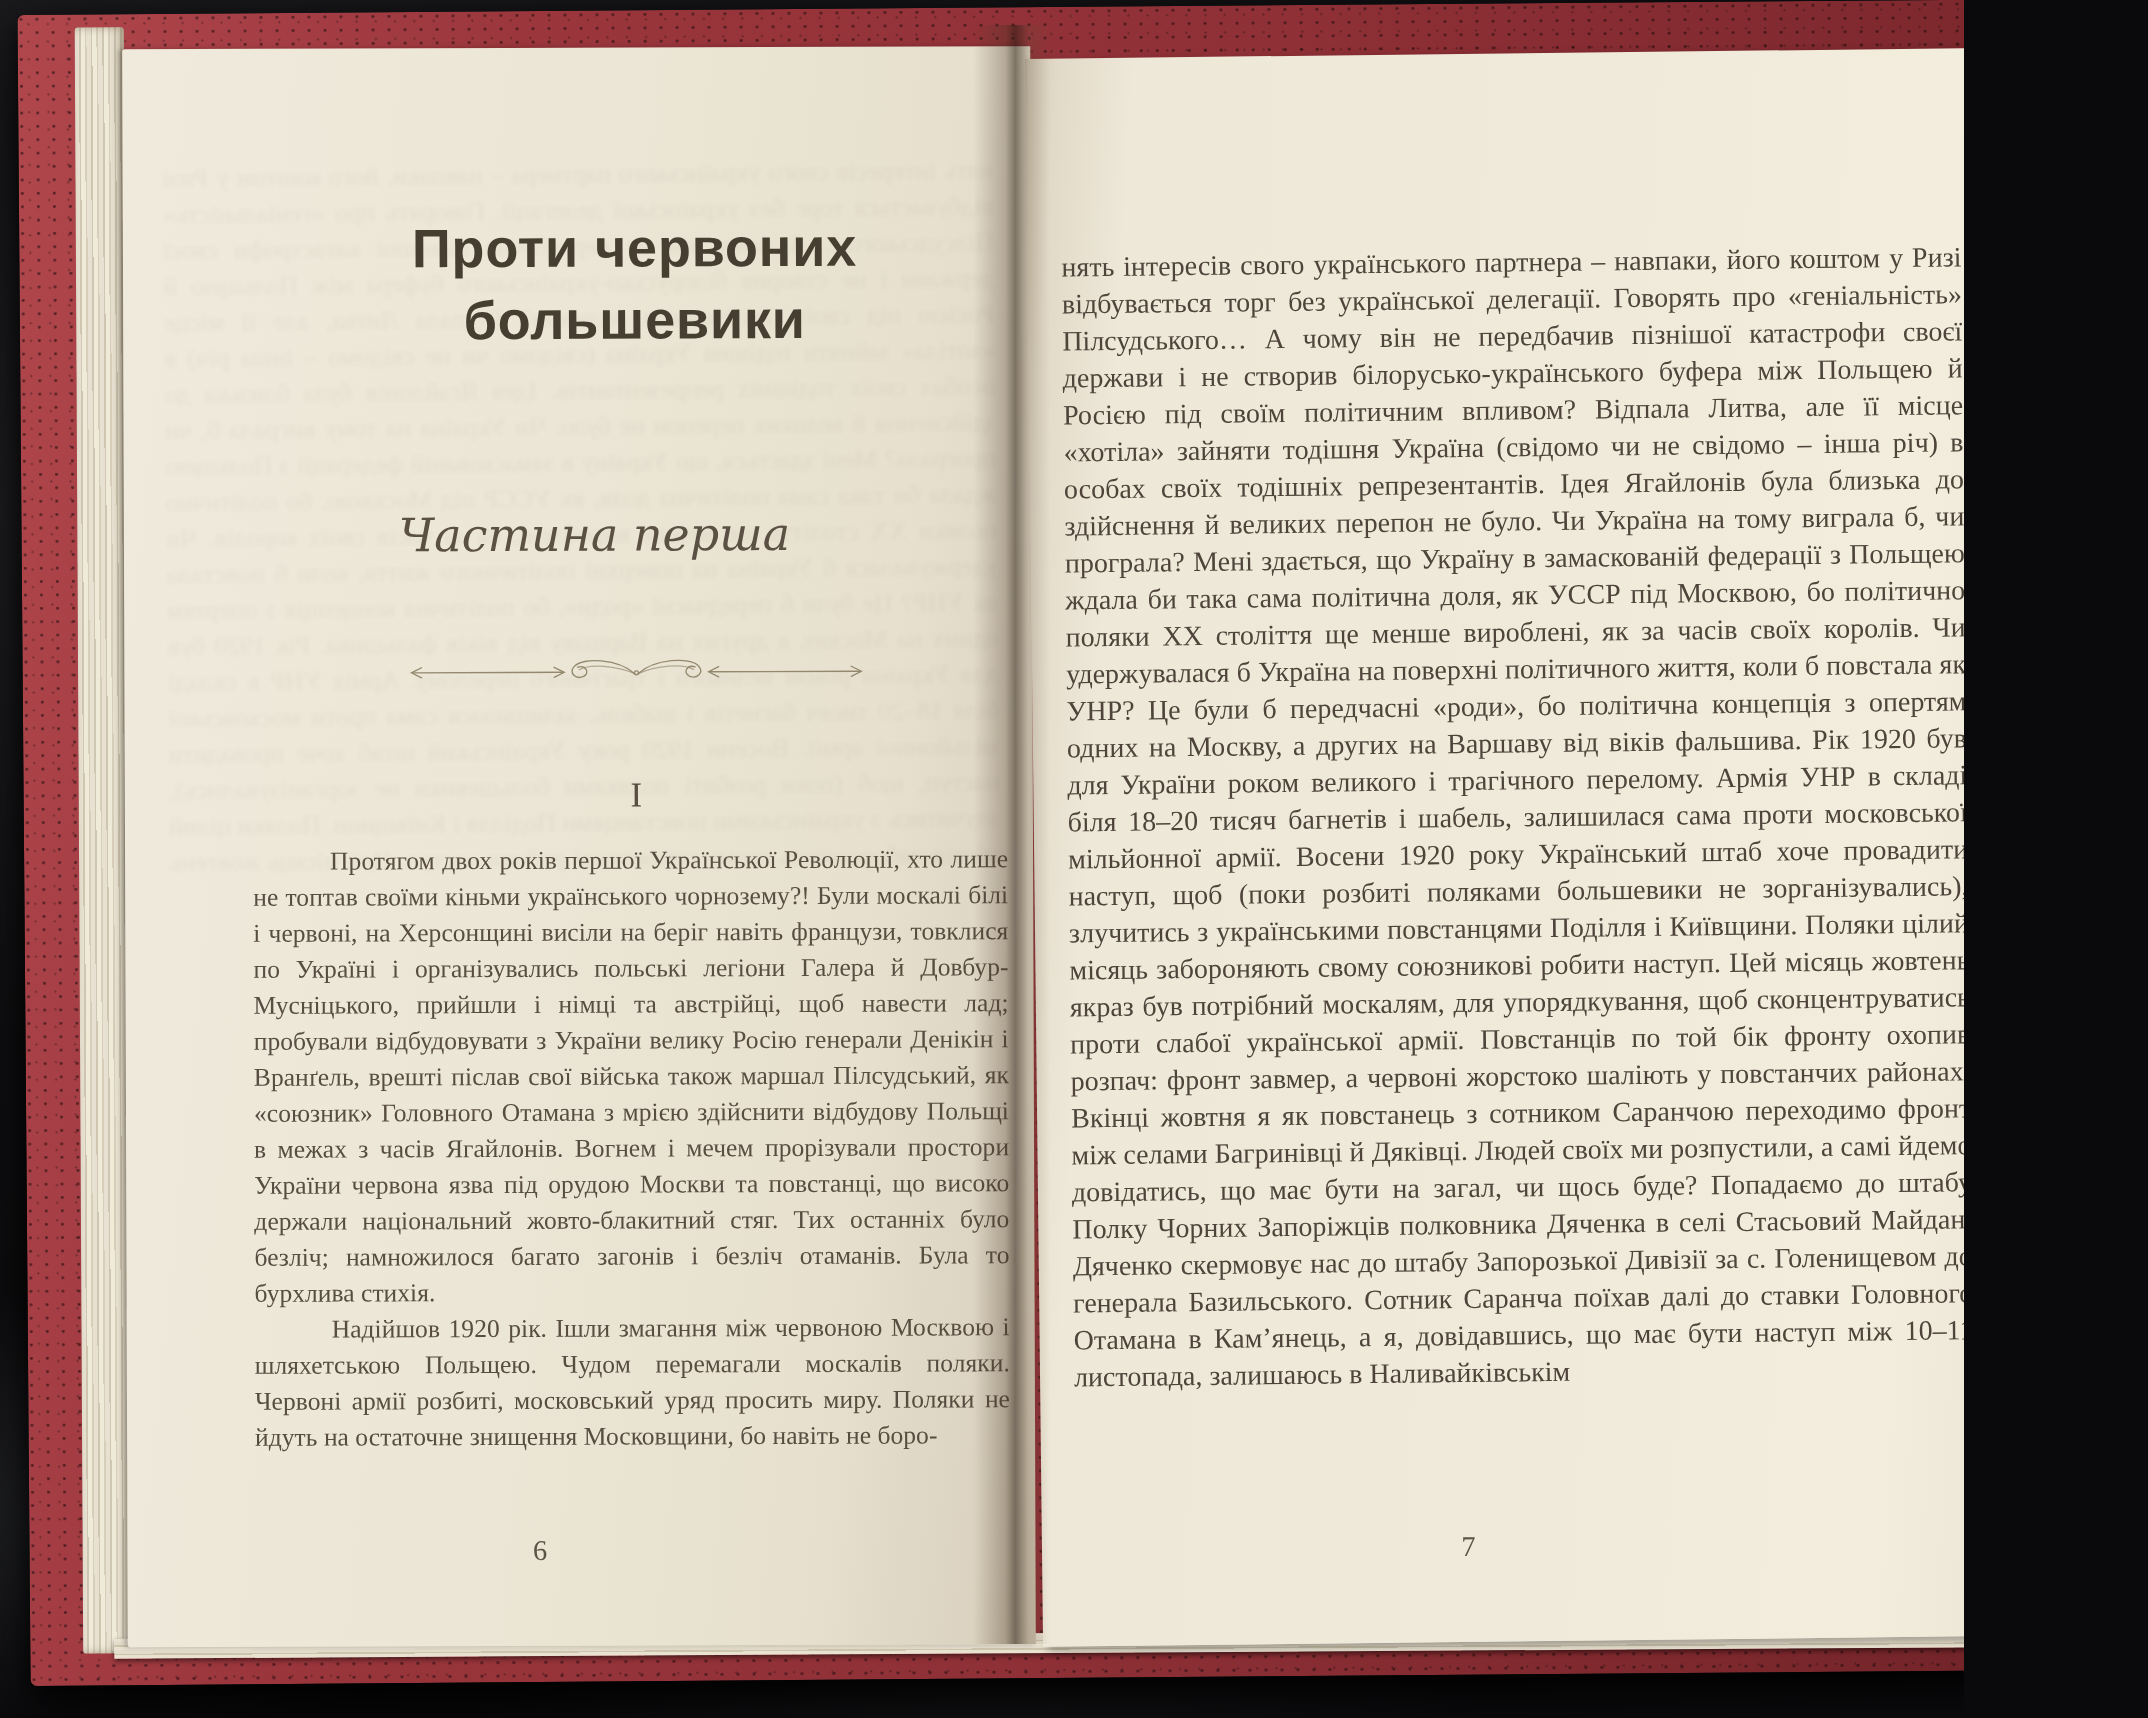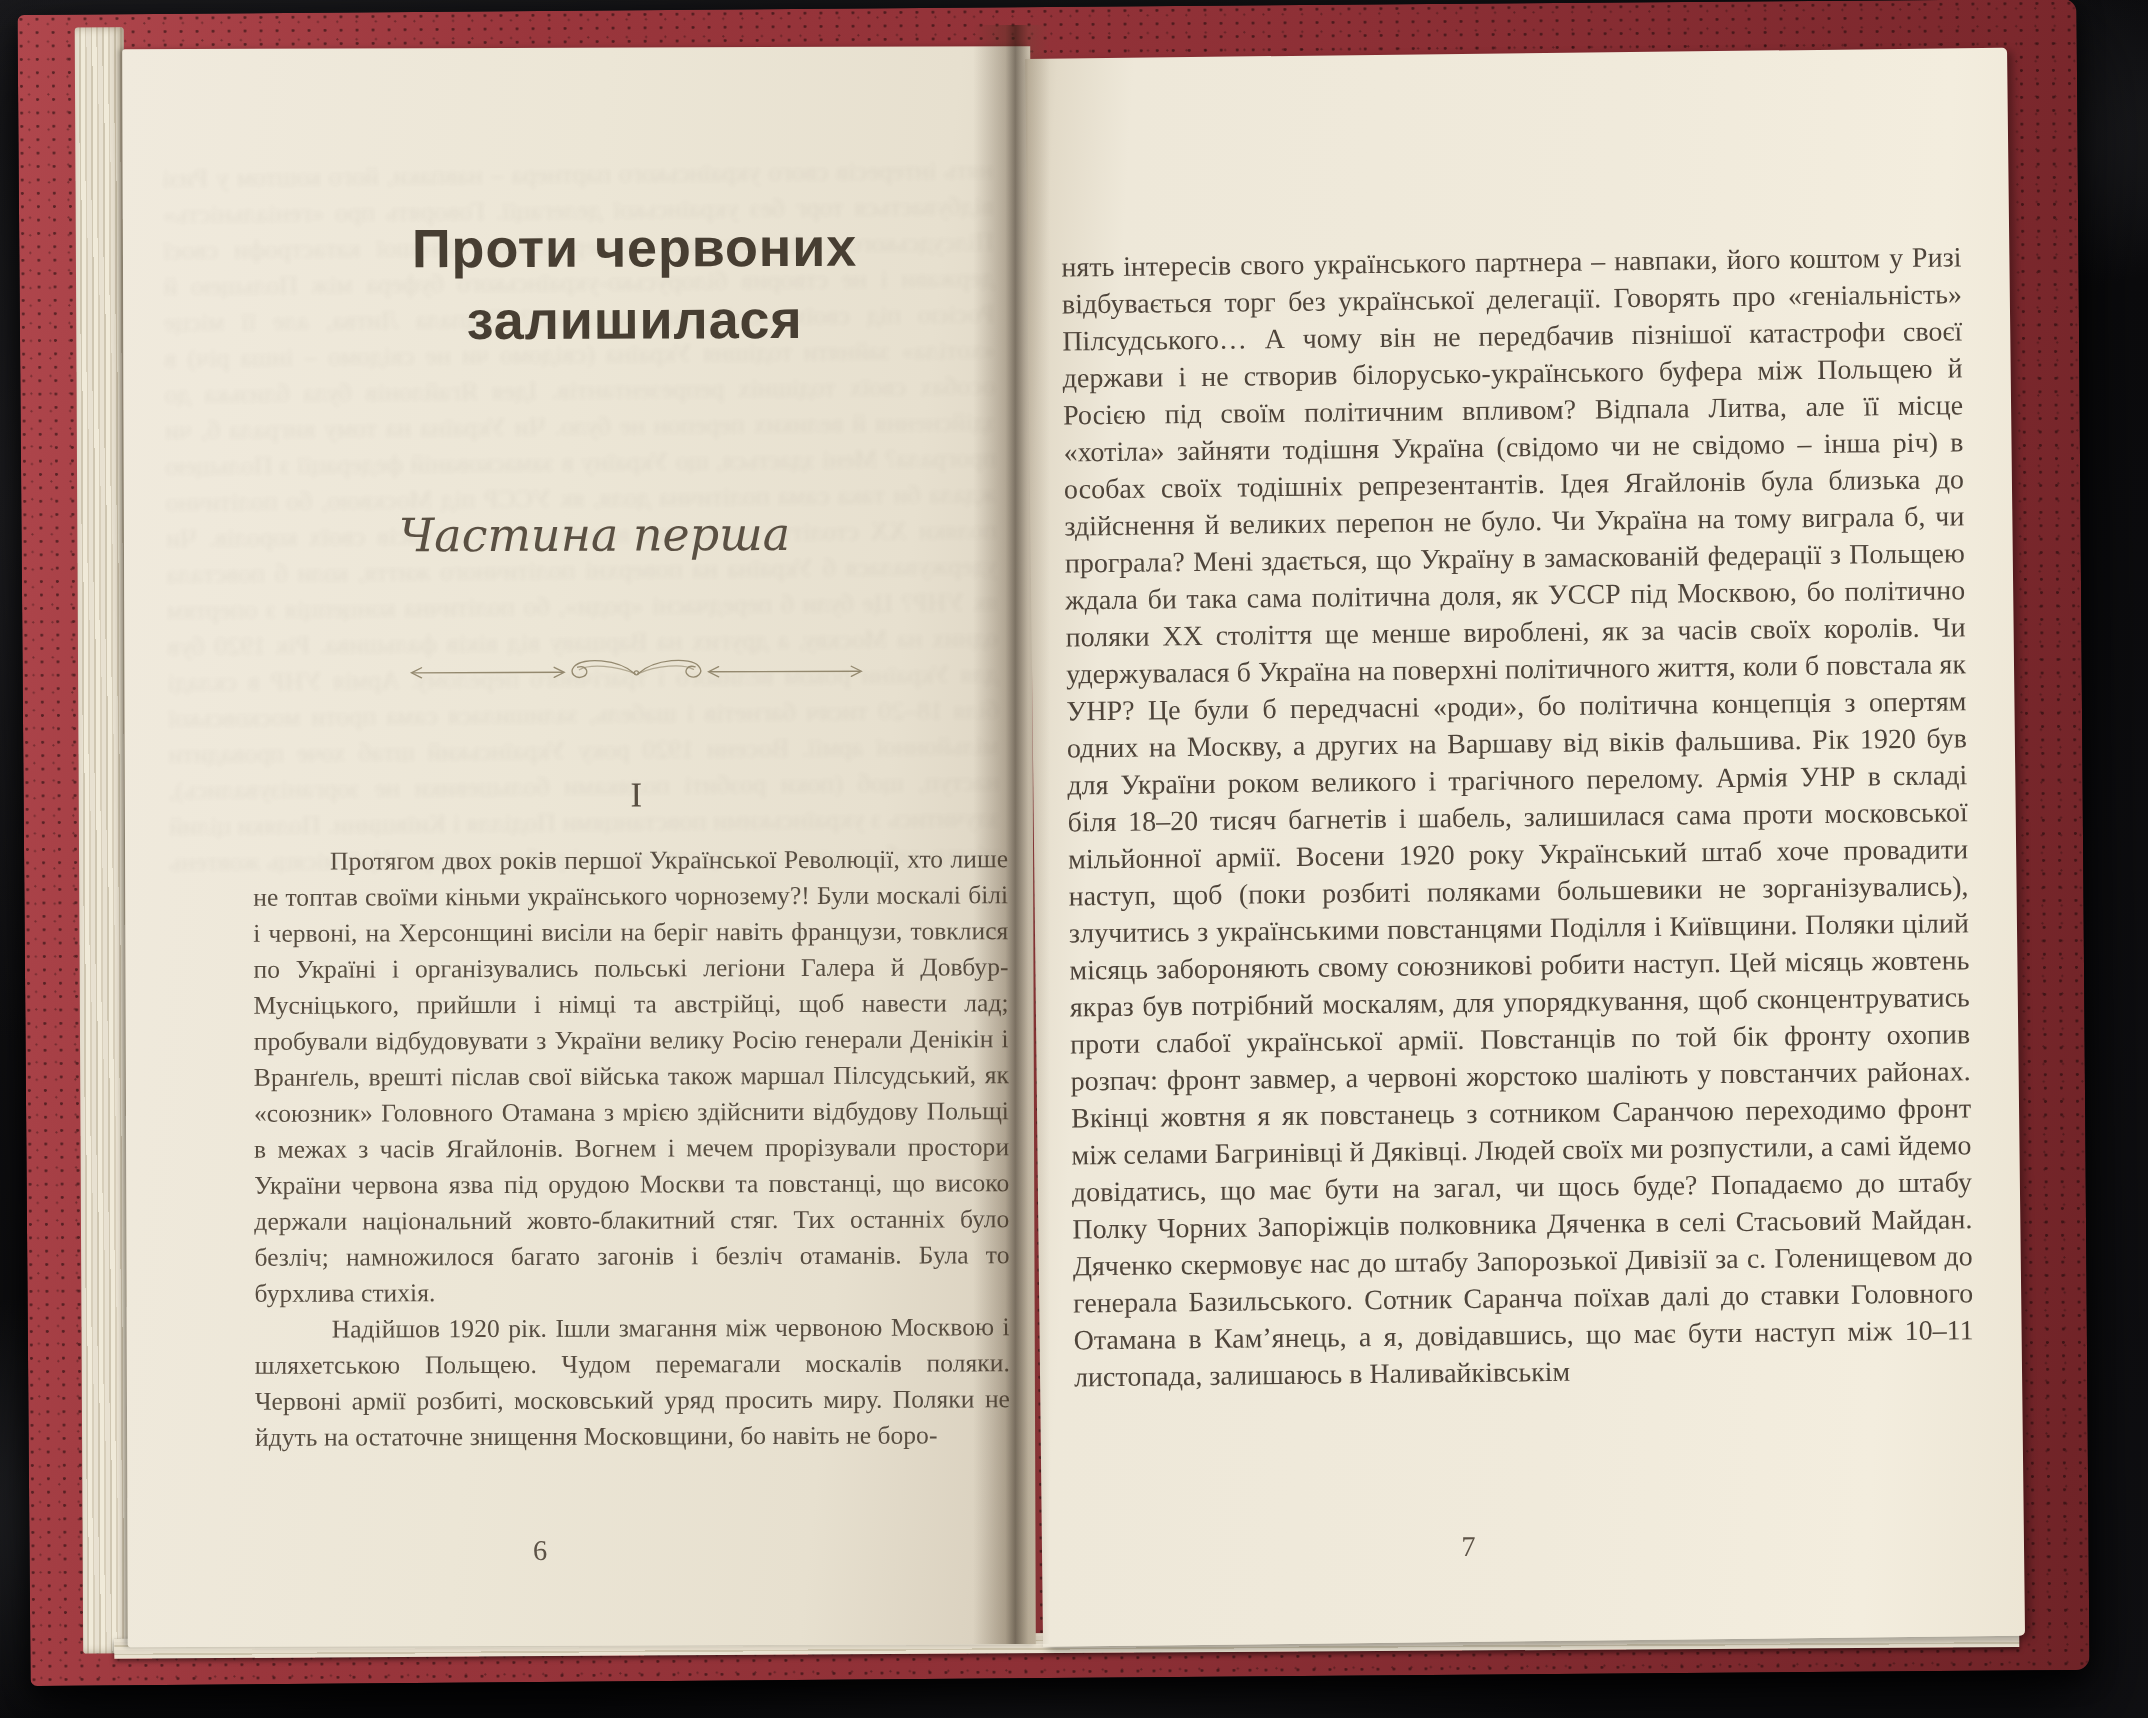"Проти червоних" .scene { width: 2148px -> 1964px }
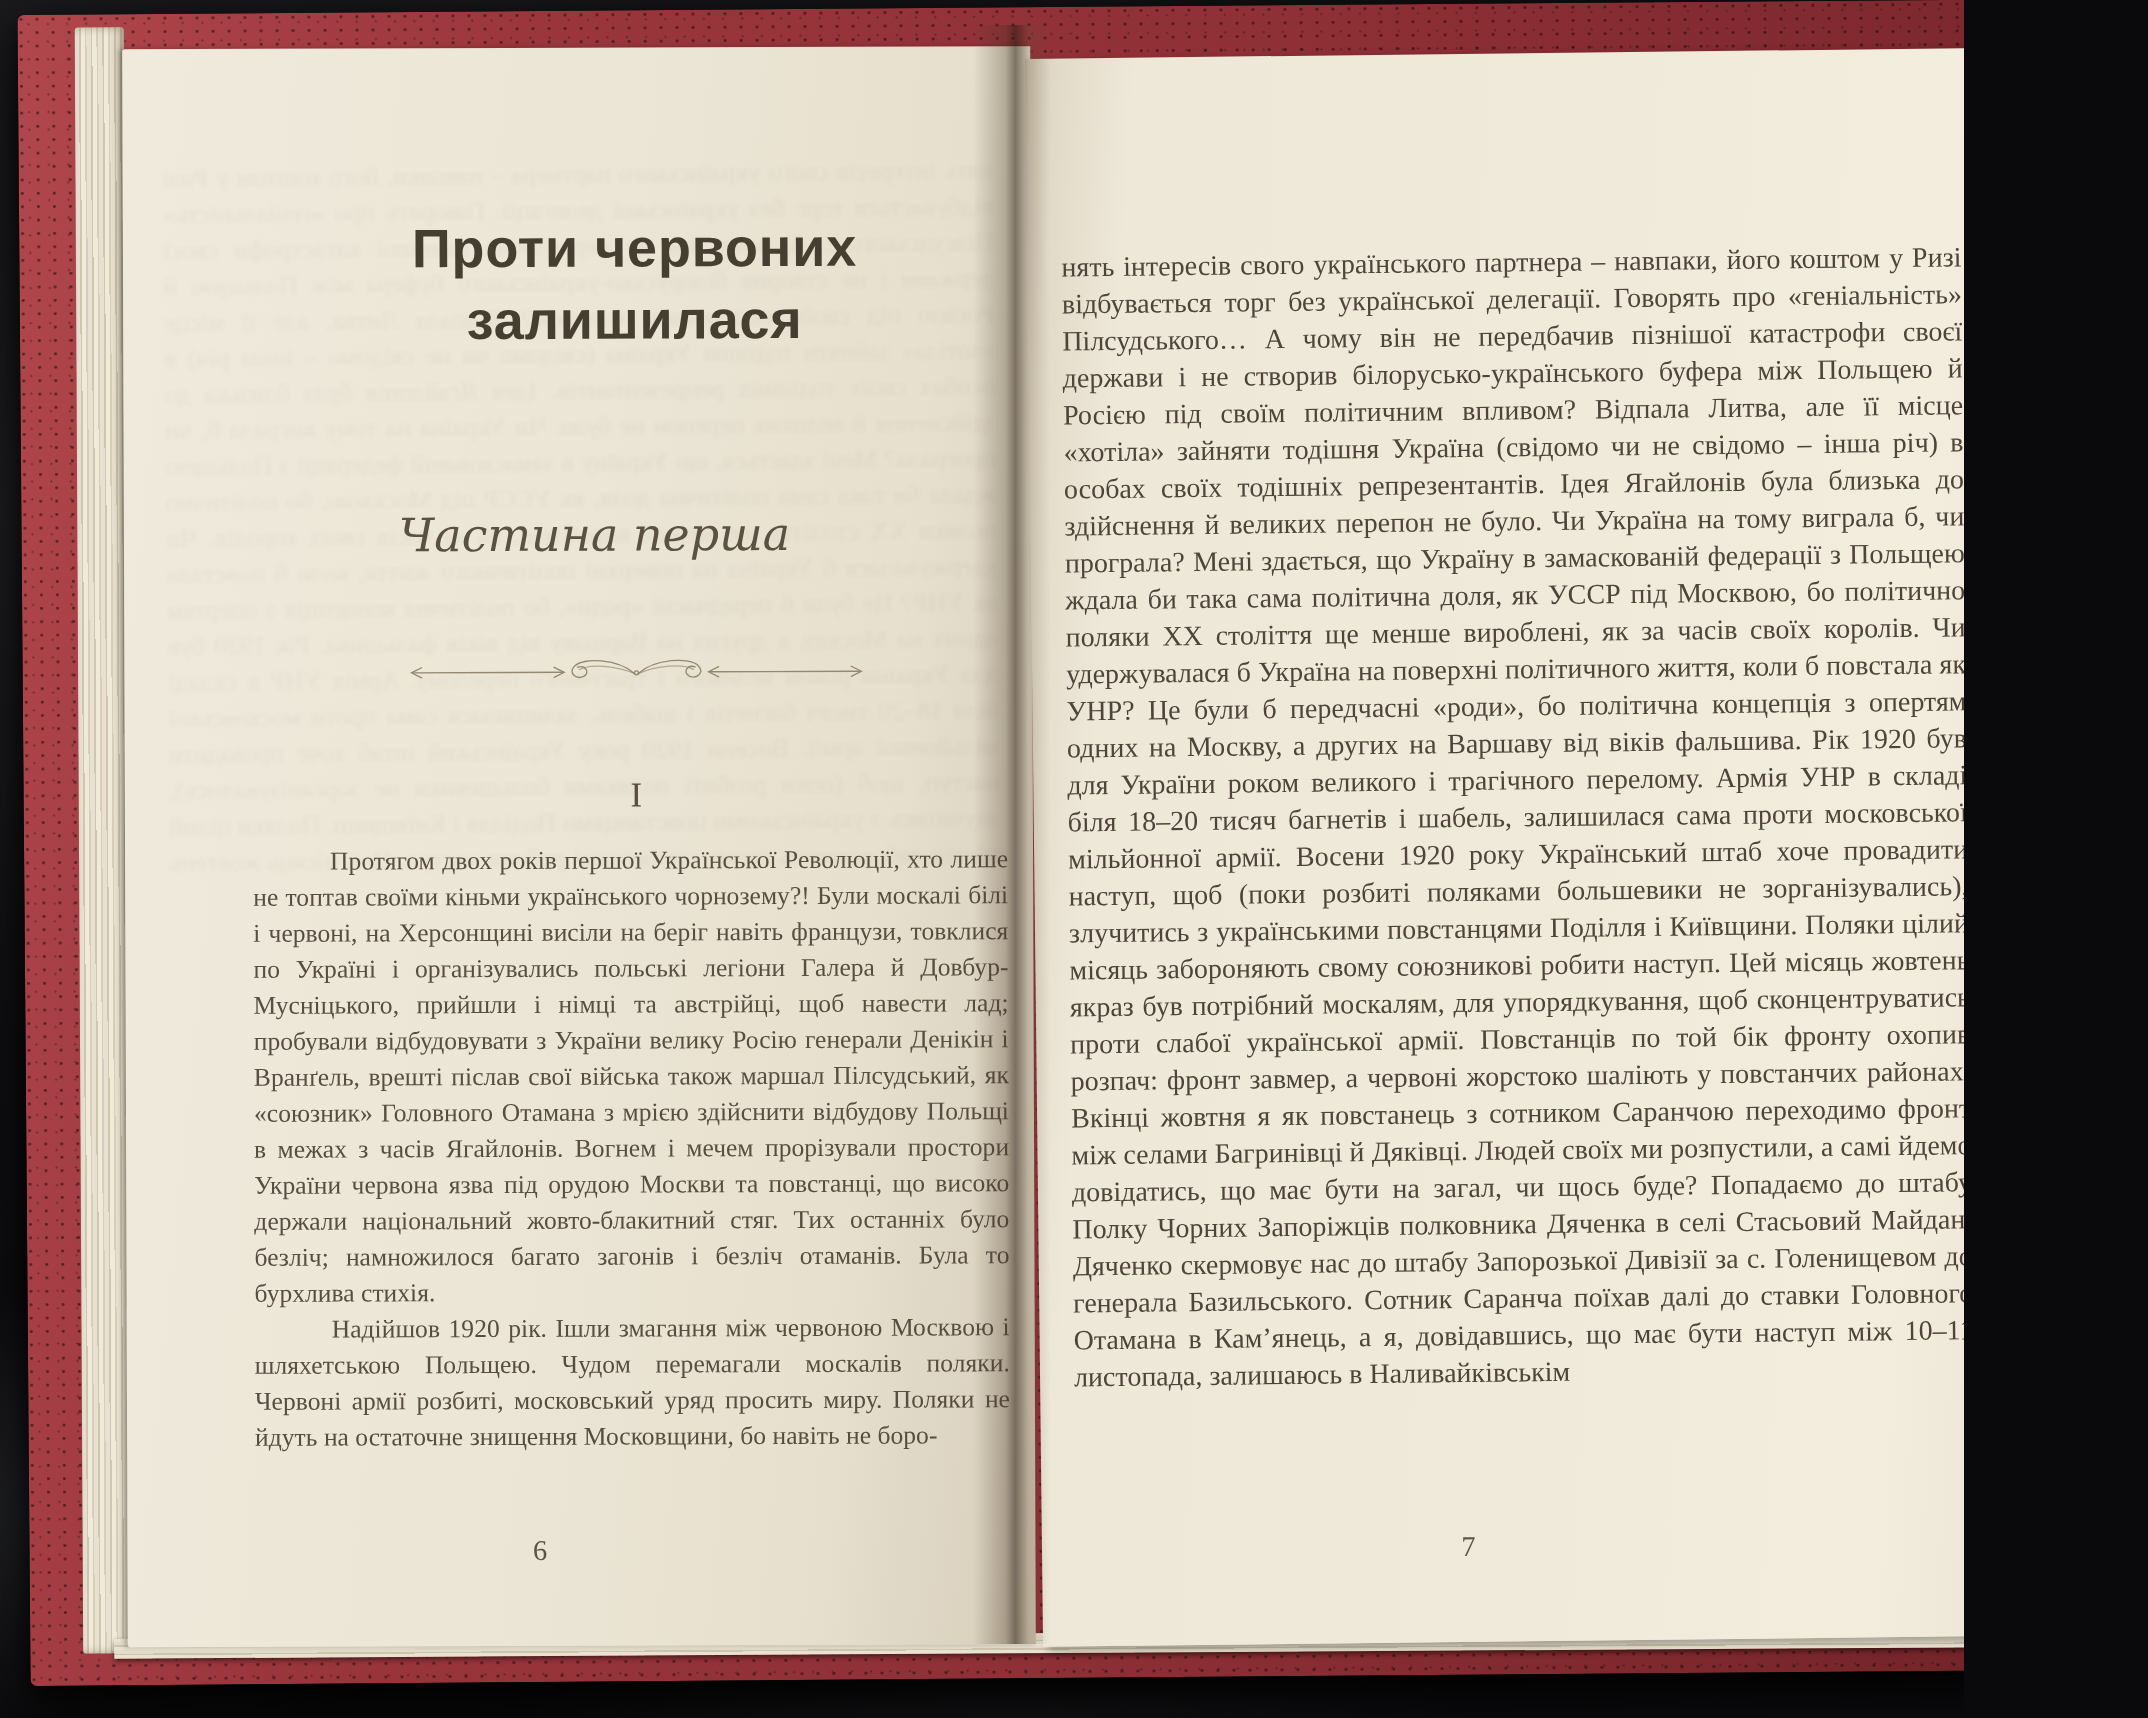"залишилася" span { text: залишилася -> большевики }
